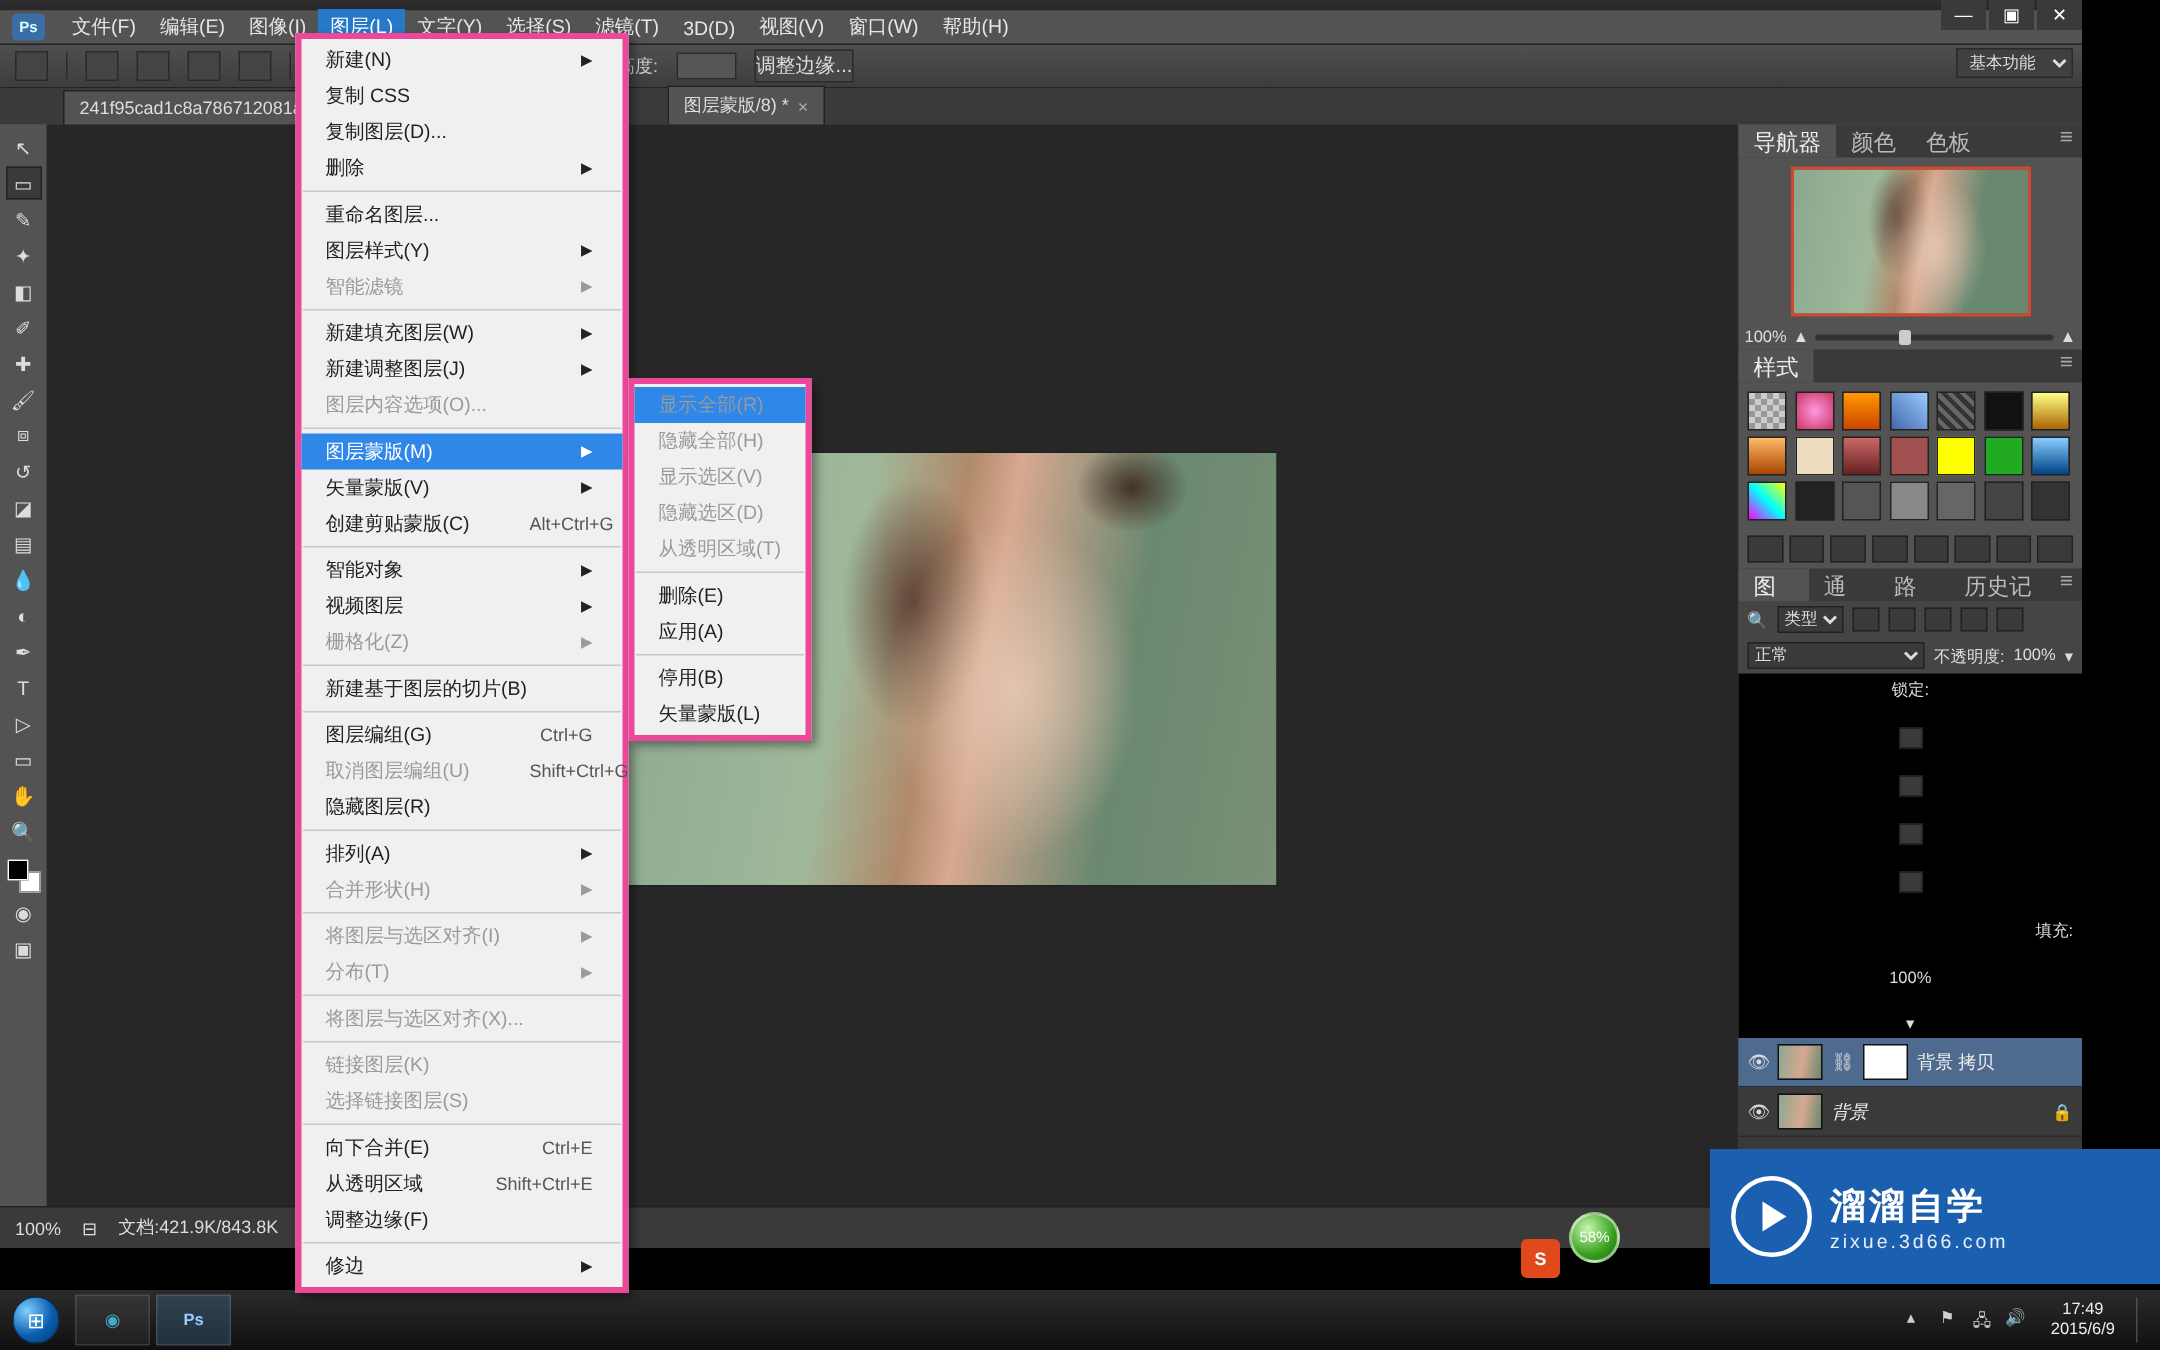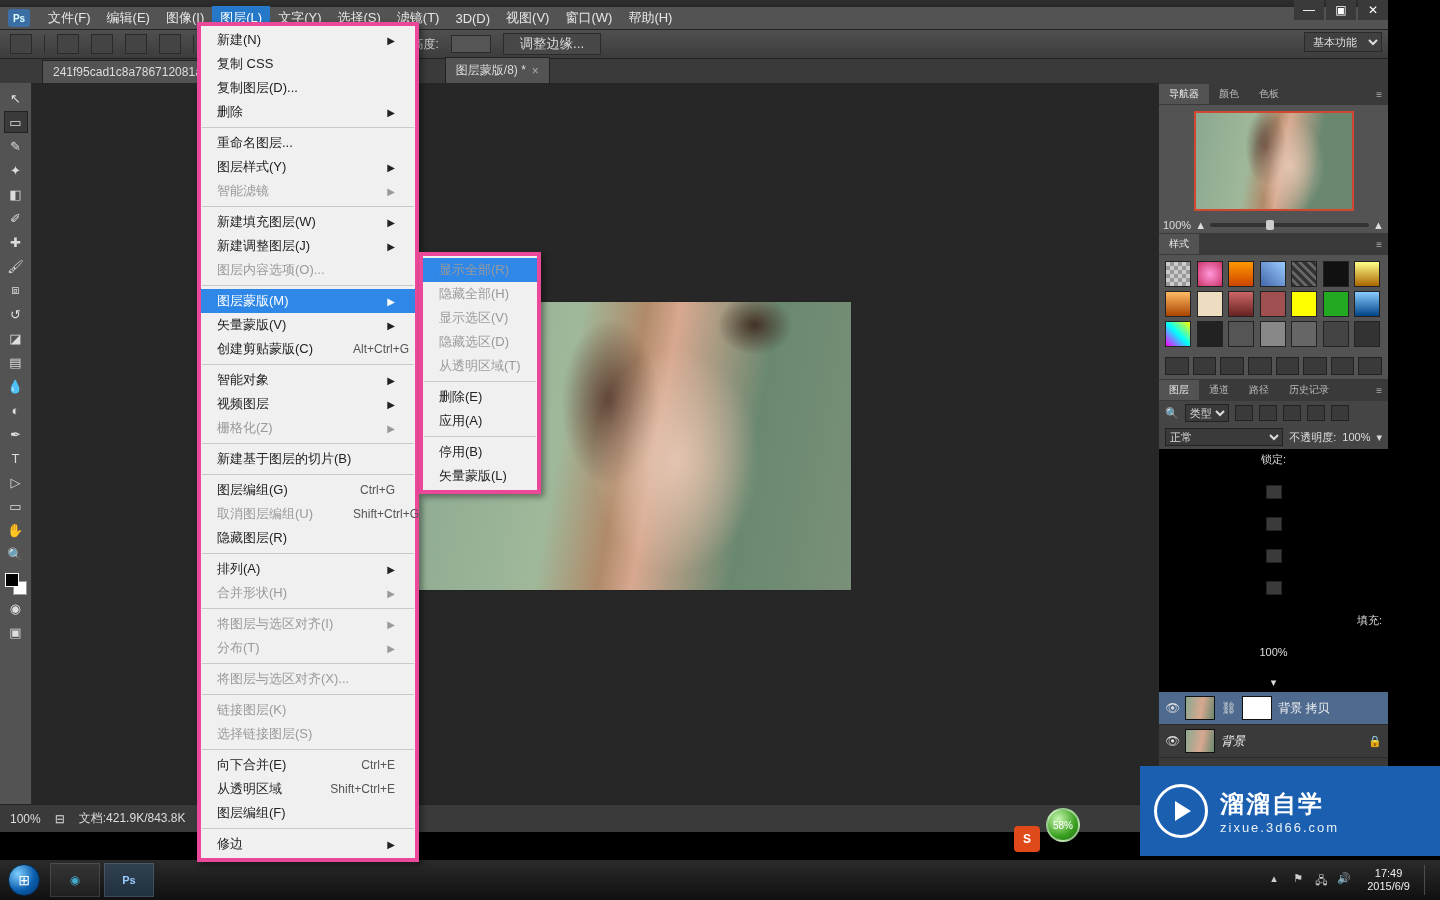"调整边缘..." .optionsbar .btn { padding: 1px 16px -> 1px 0 }
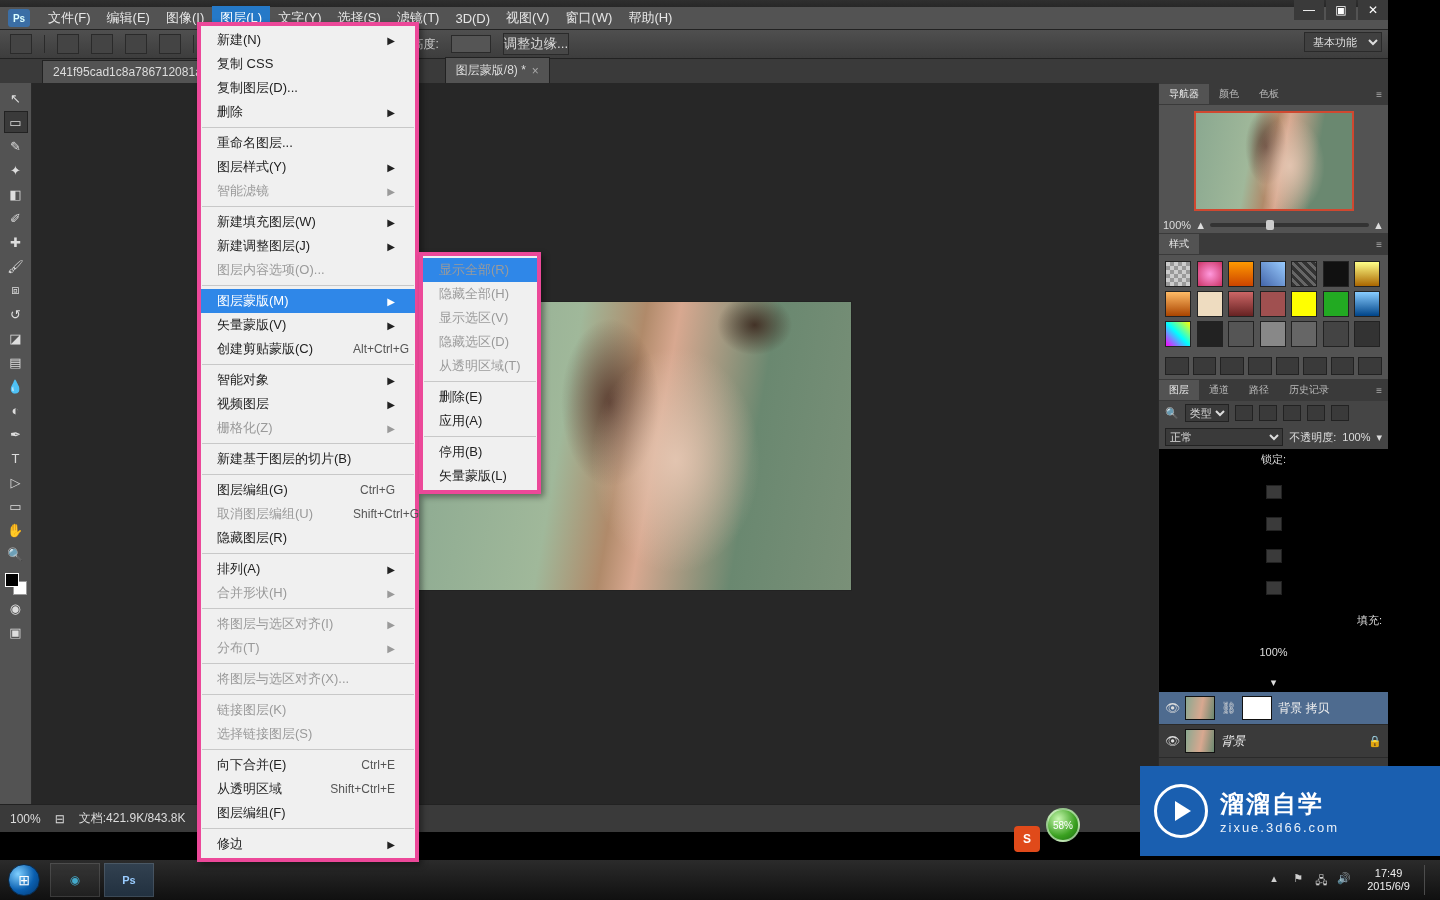"导航器" .panel-tabs { align-items: center -> none; font-size: 10px -> 15px }
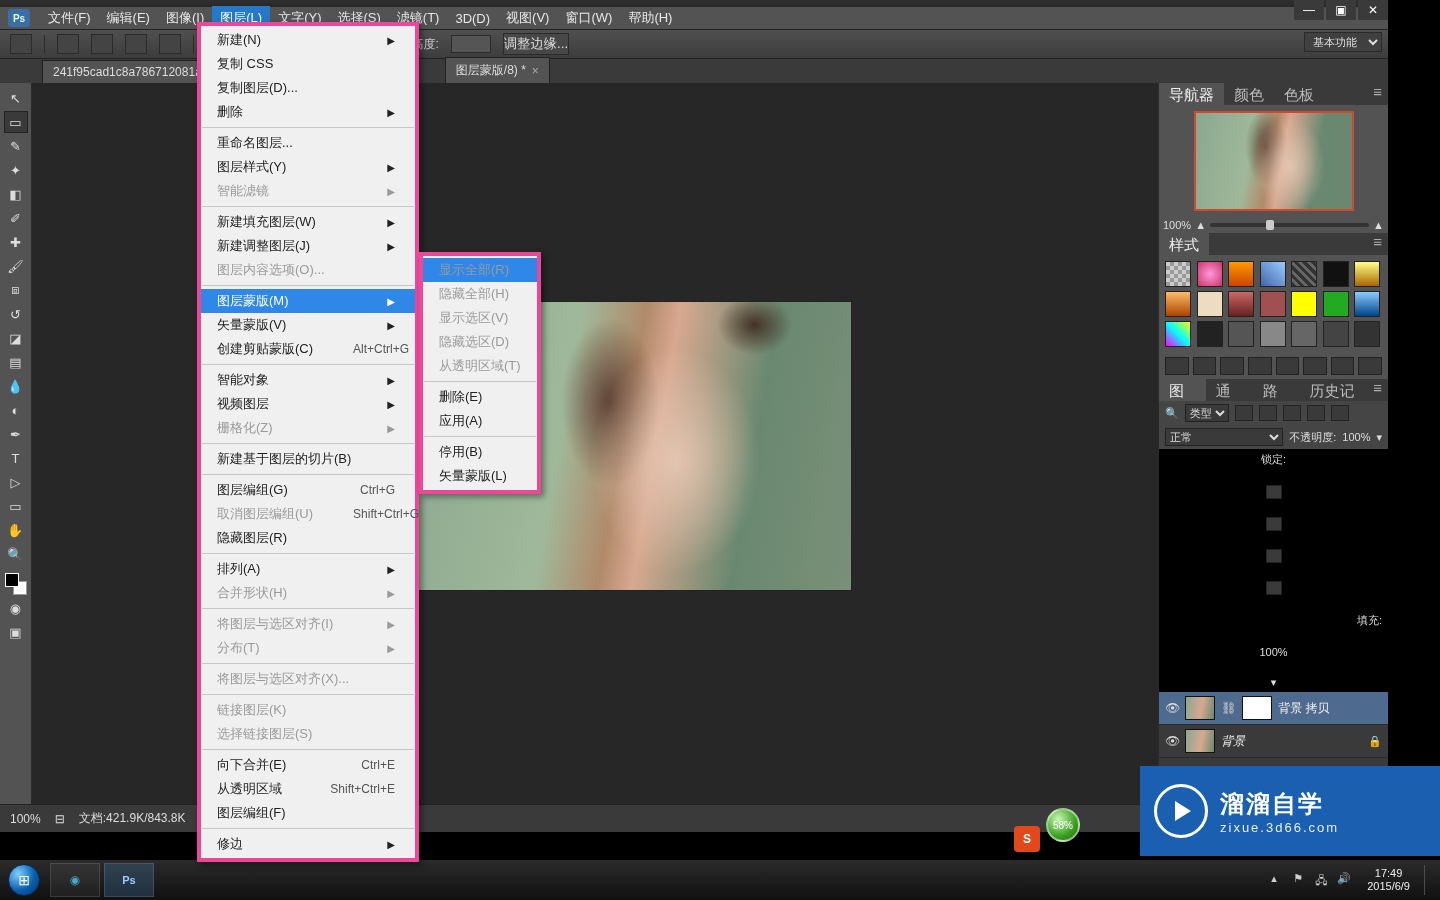"图层编组(F)" span { text: 图层编组 -> 调整边缘 }
